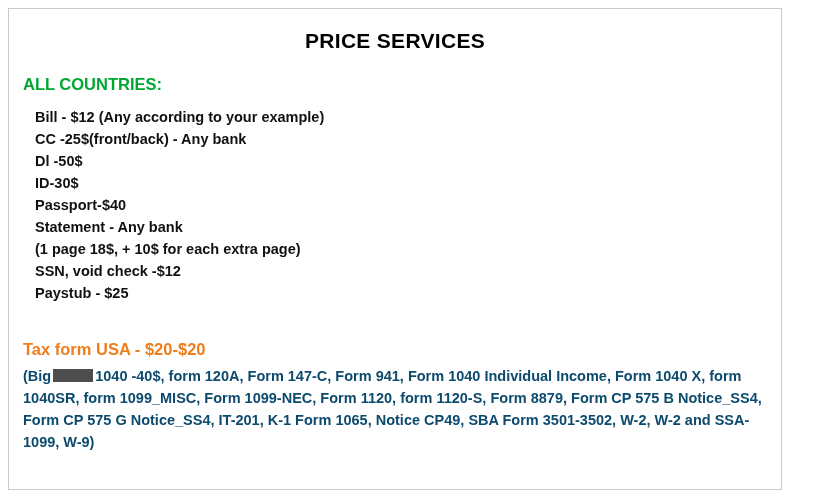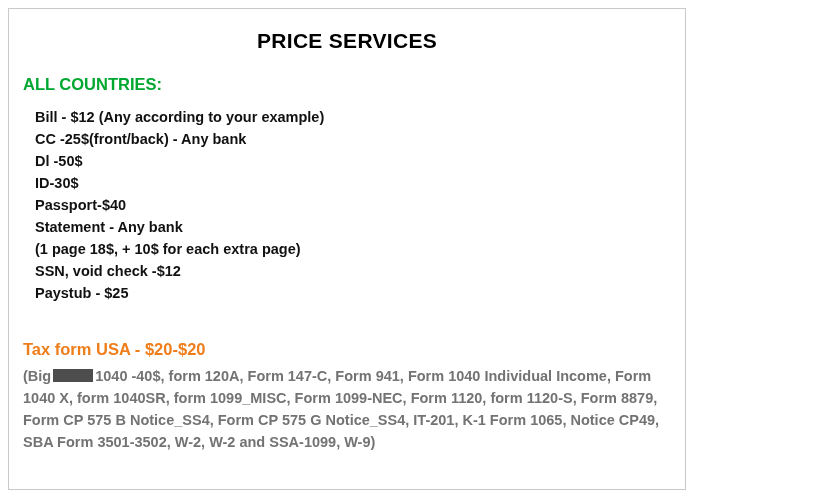"PRICE SERVICES" .page { width: 678px -> 774px }
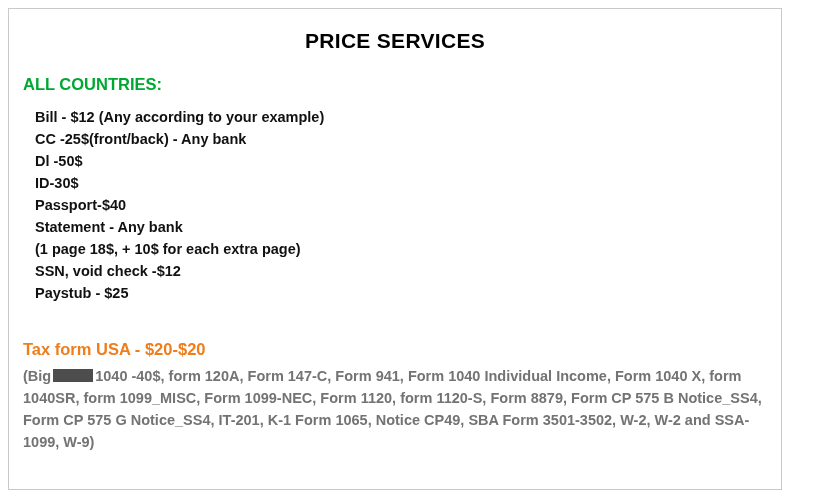"(Big 1040 -40$, form 120A," .paragraph { color: #737373 -> #0c4a6e }
